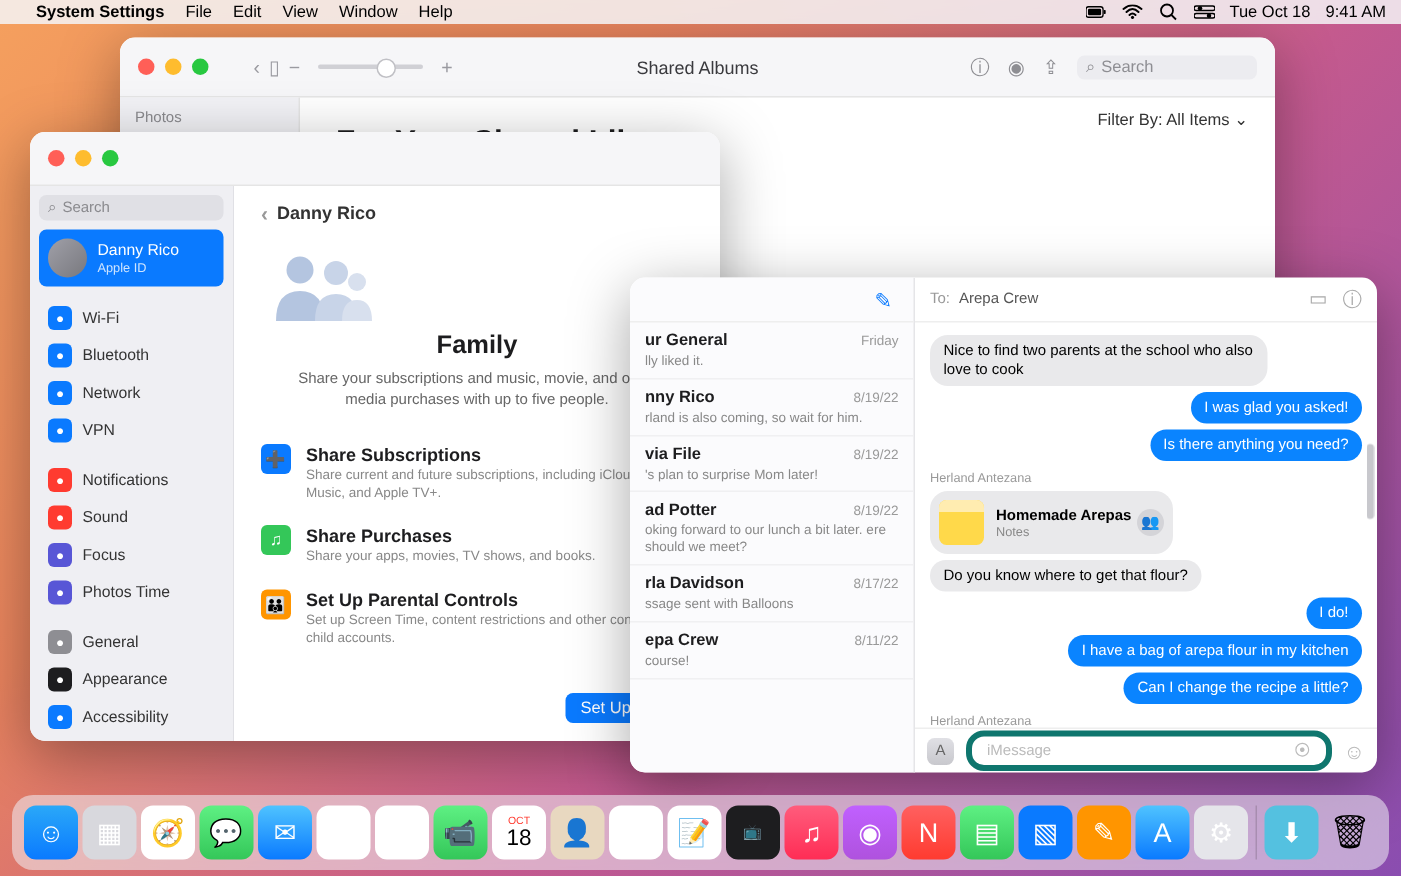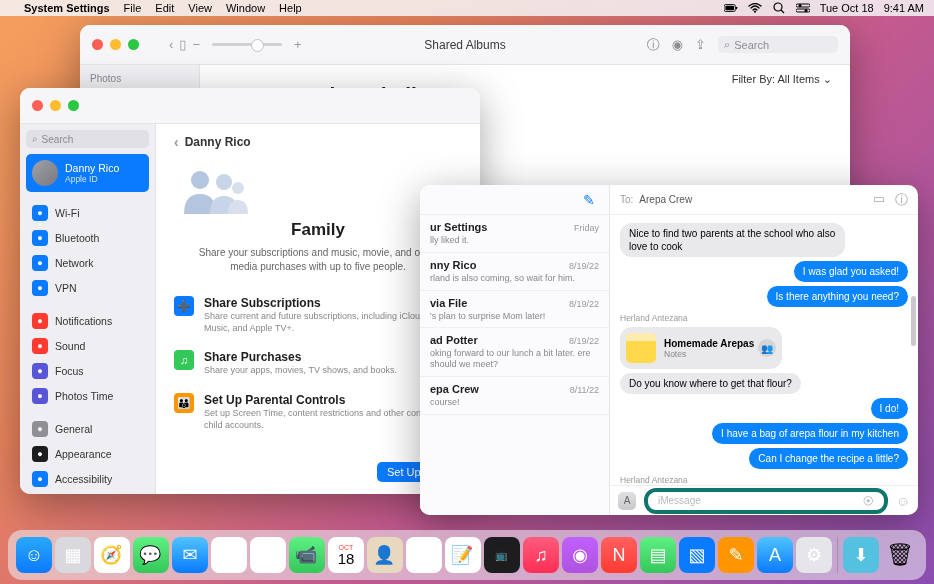"ur Settings" span.name { text: Settings -> General }
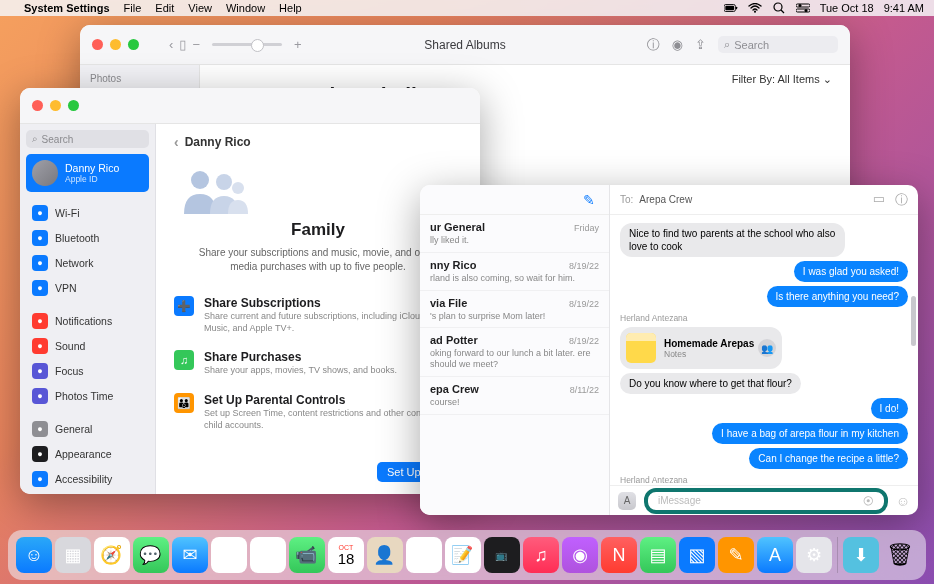"rla Davidson" div.msg-li { html: none -> <div> <div> <span>rla Davidson</span> <span>8/17/22</span> </div> <div>ssage sent with Balloons</div> </div> }
